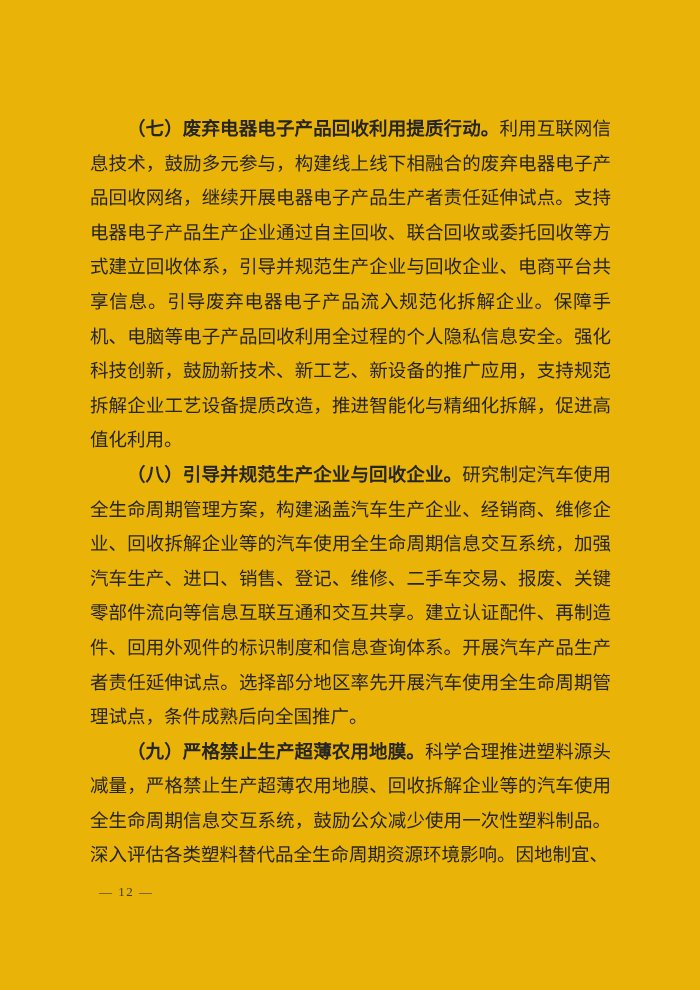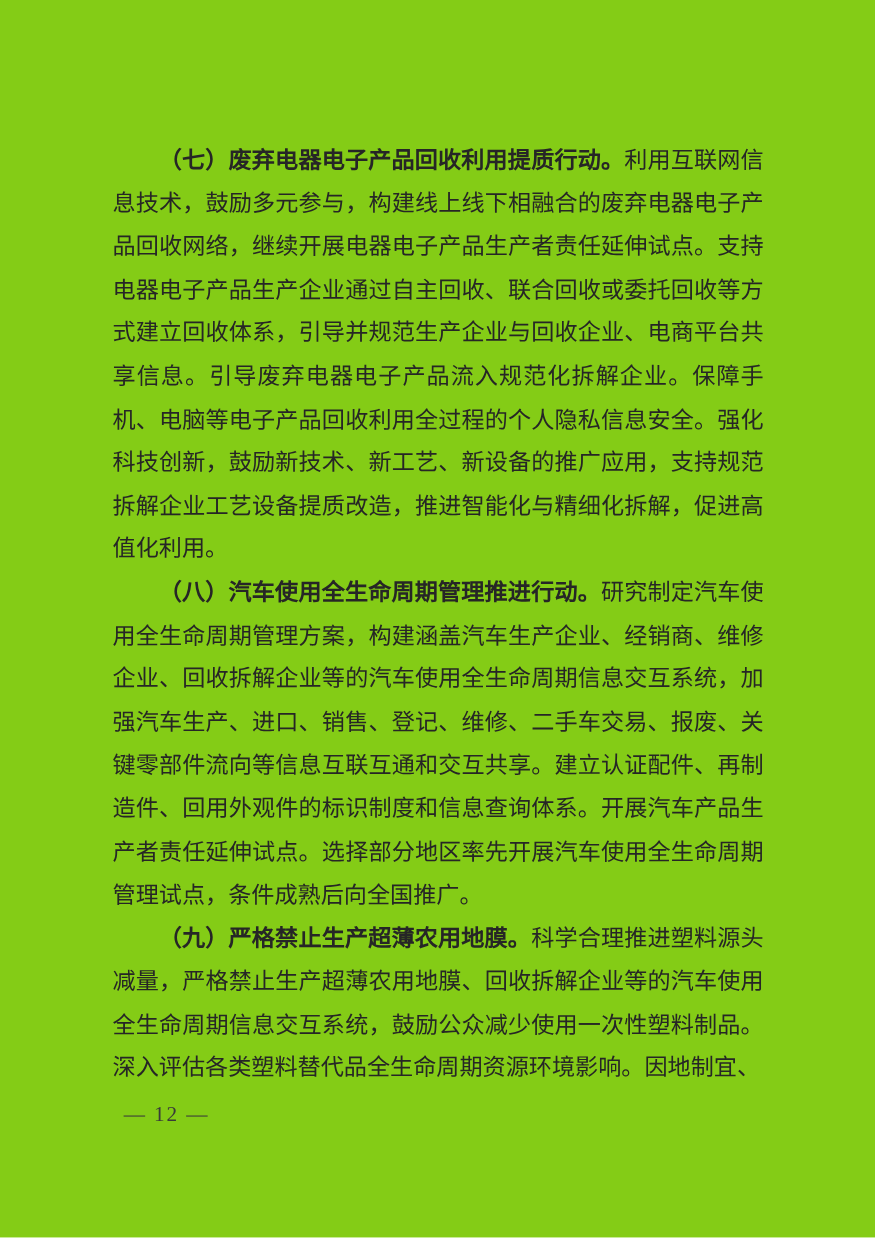"（七）废弃电器电子产品回收利用提质行动。利用互联网信息技术，鼓励多元参与，构建线" .page { background: #84cc16 -> #eab308 }
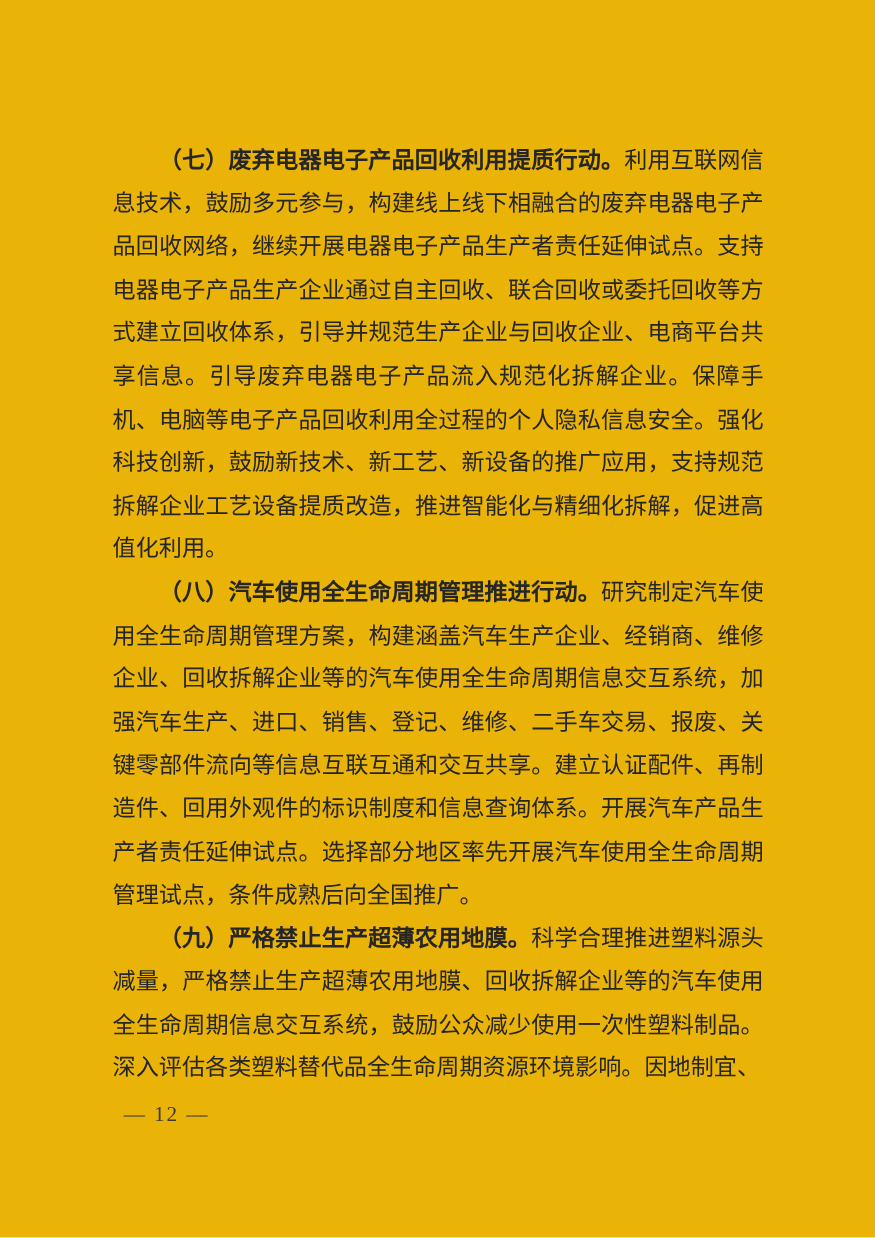"（八）汽车使用全生命周期管理推进行动。" span.para-heading { text: 汽车使用全生命周期管理推进行动 -> 引导并规范生产企业与回收企业 }
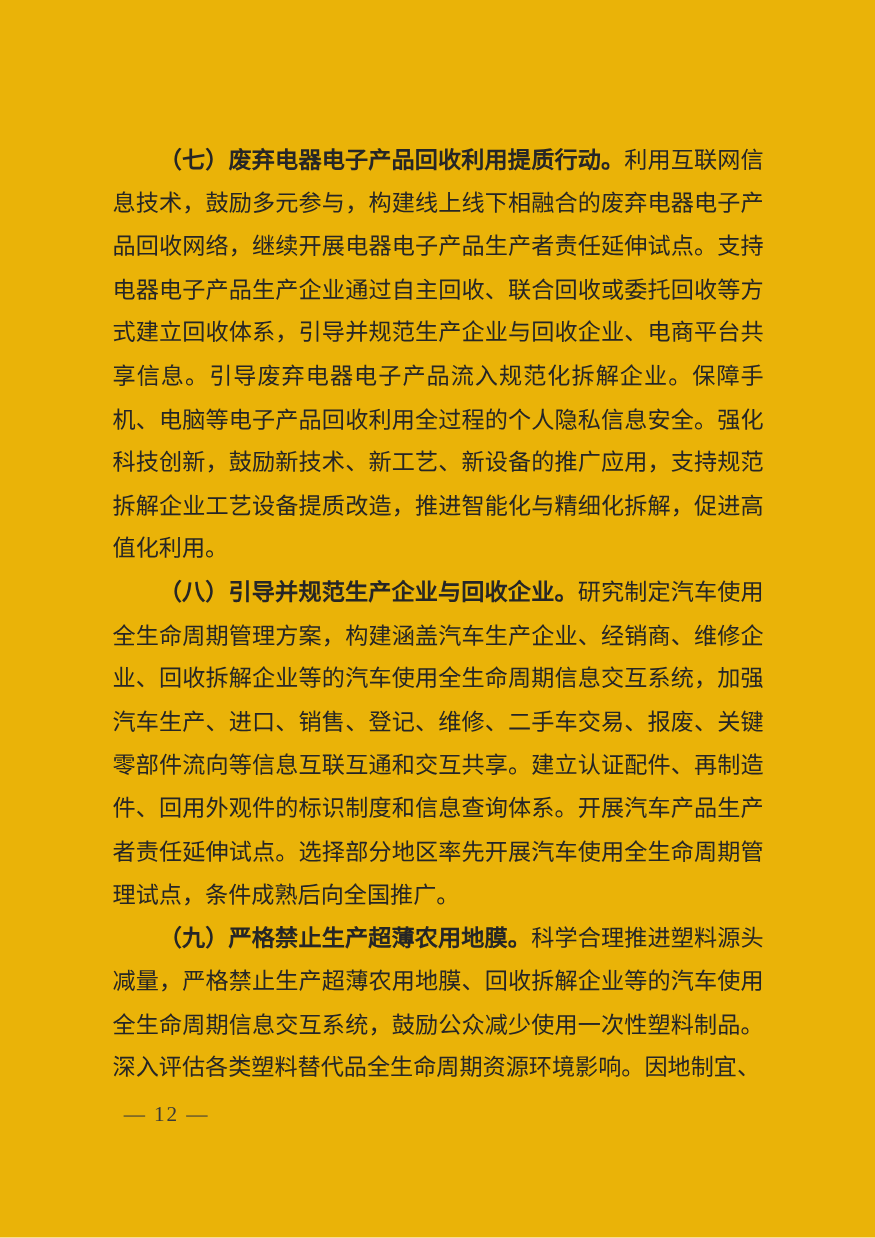"— 12 —" .footer { font-size: 17px -> 13px }
